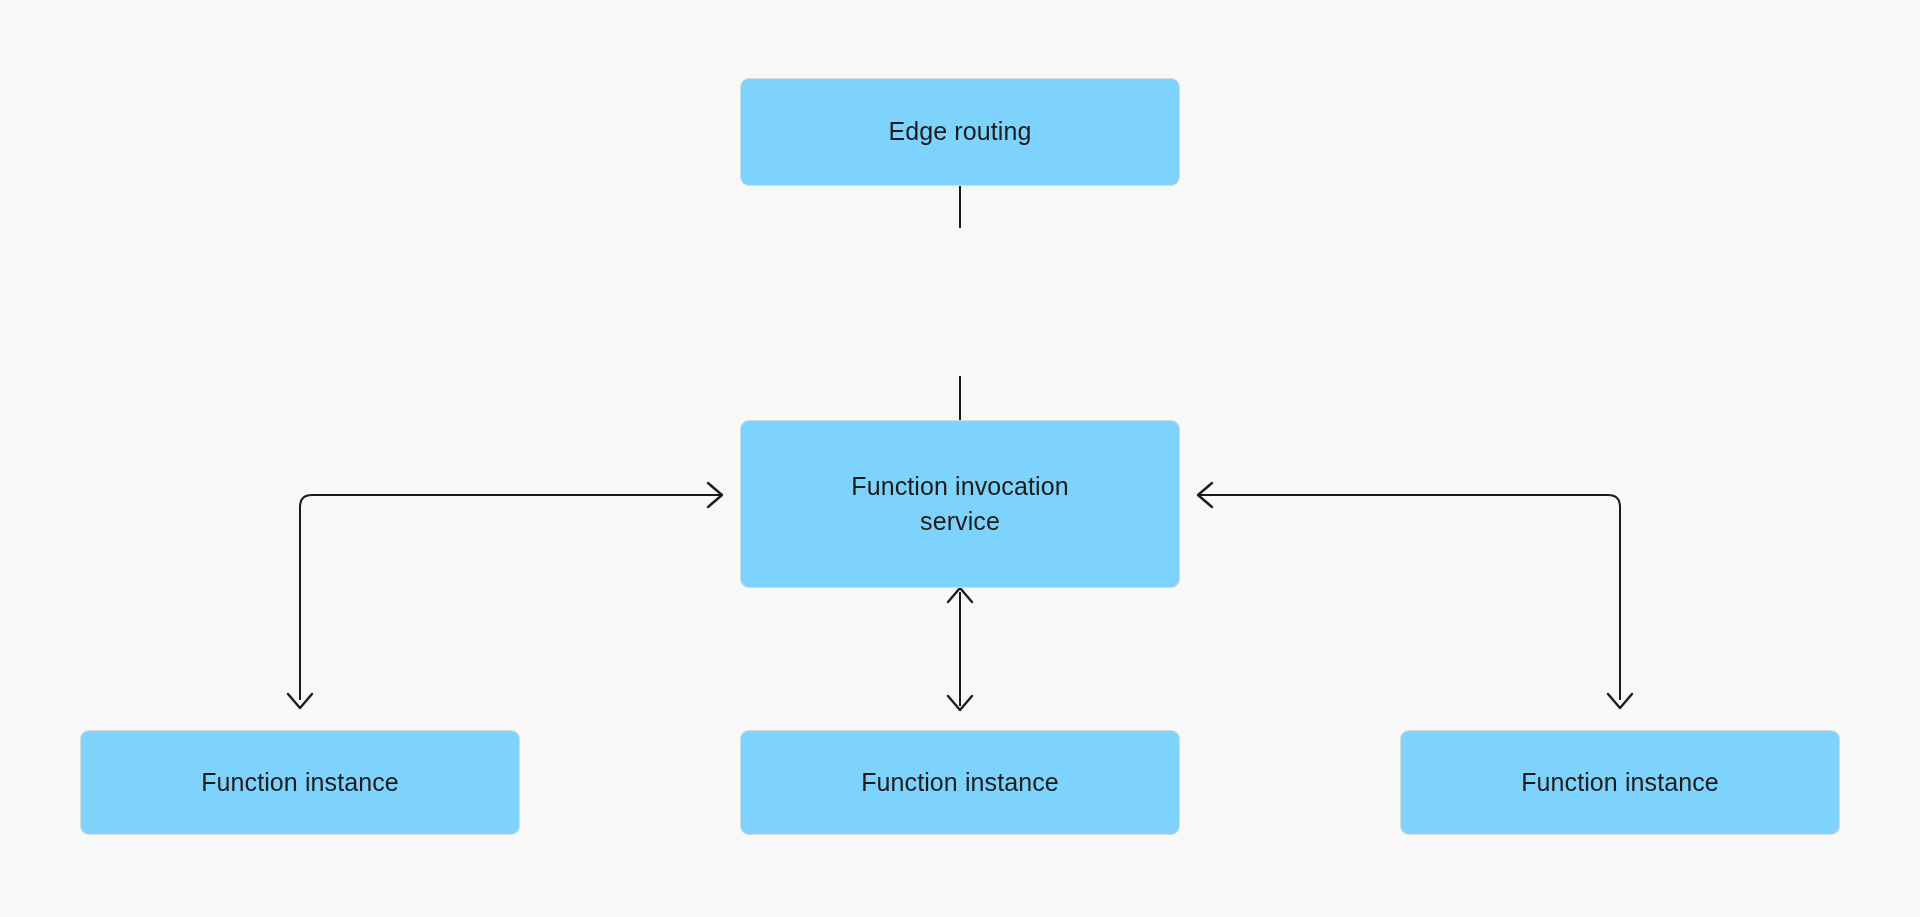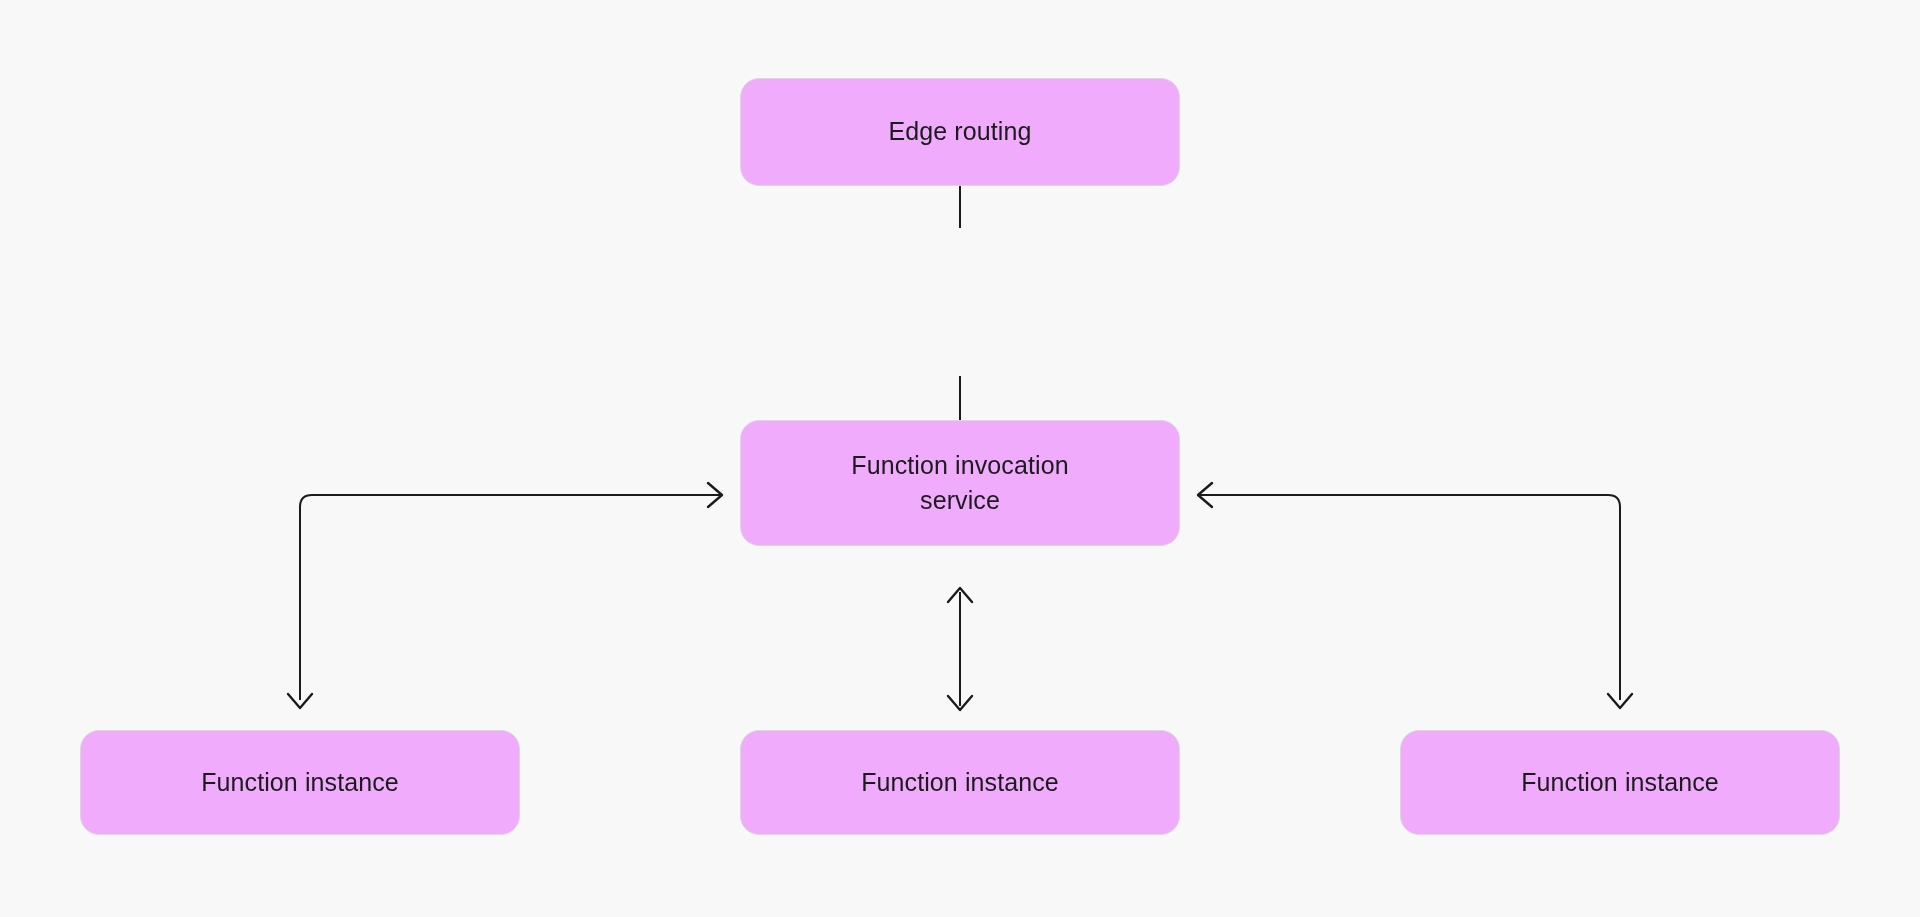"Edge routing" .node { background: #f0abfc -> #7dd3fc; border-radius: 19px -> 9px }
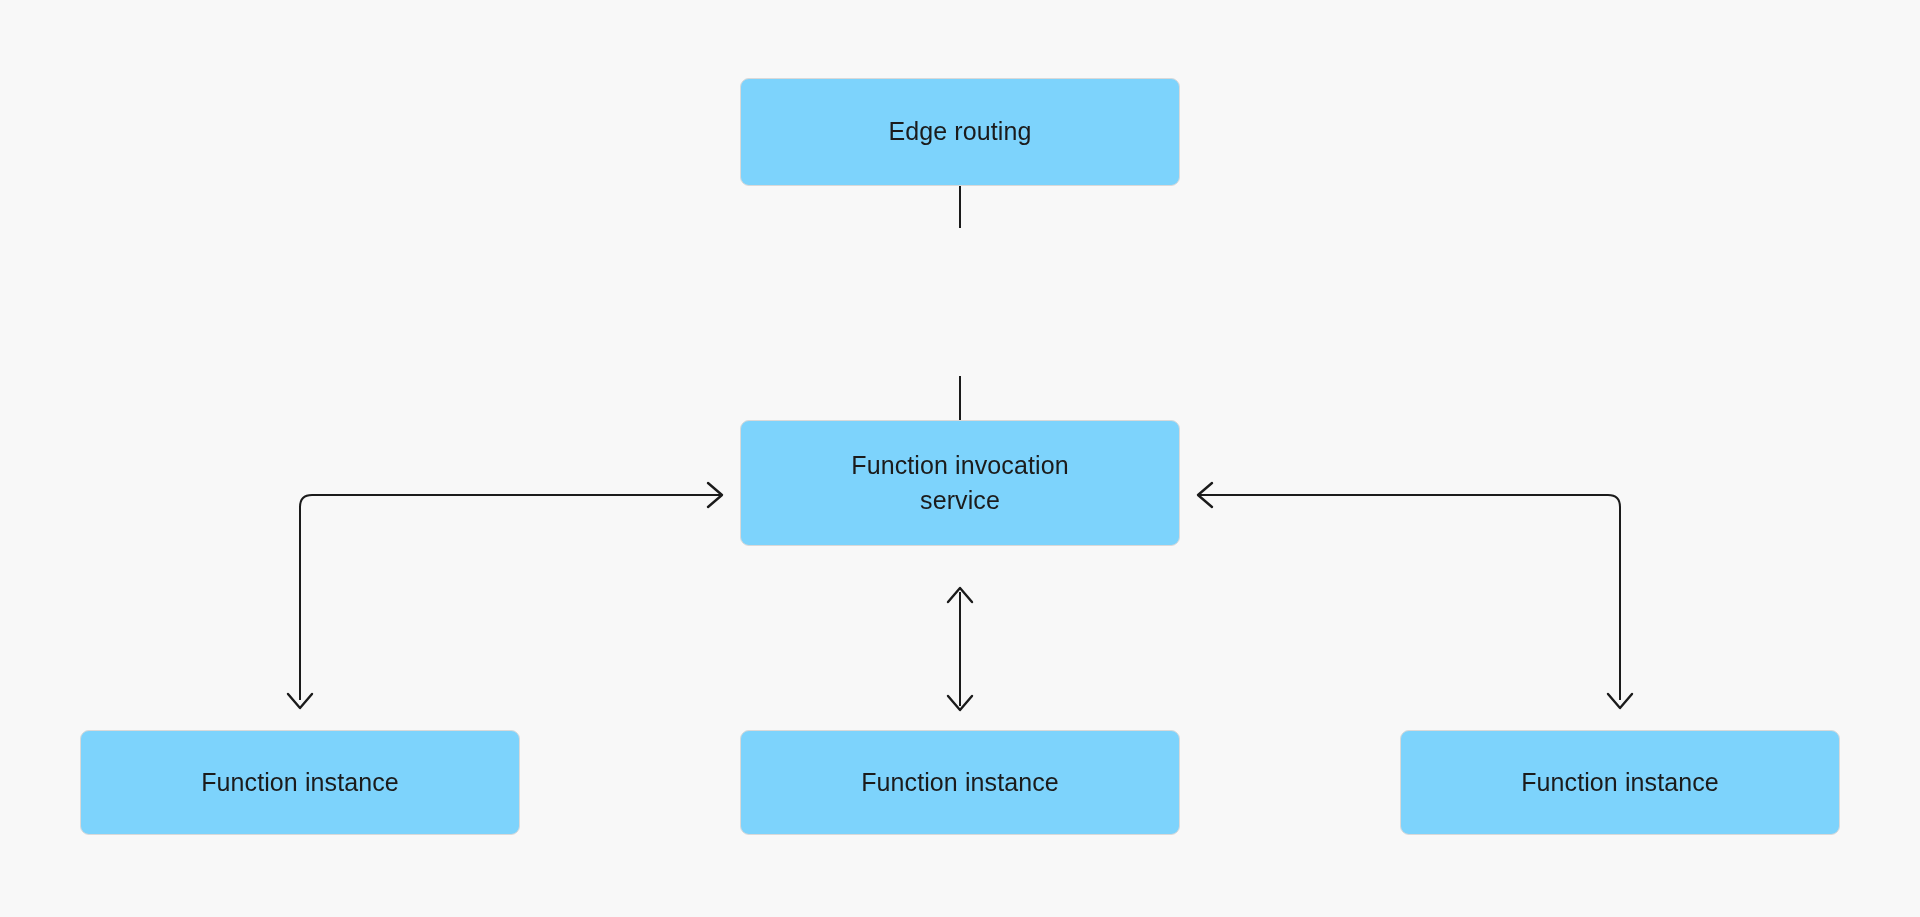"Function invocation" #node-function-invocation-service { height: 126px -> 168px }
